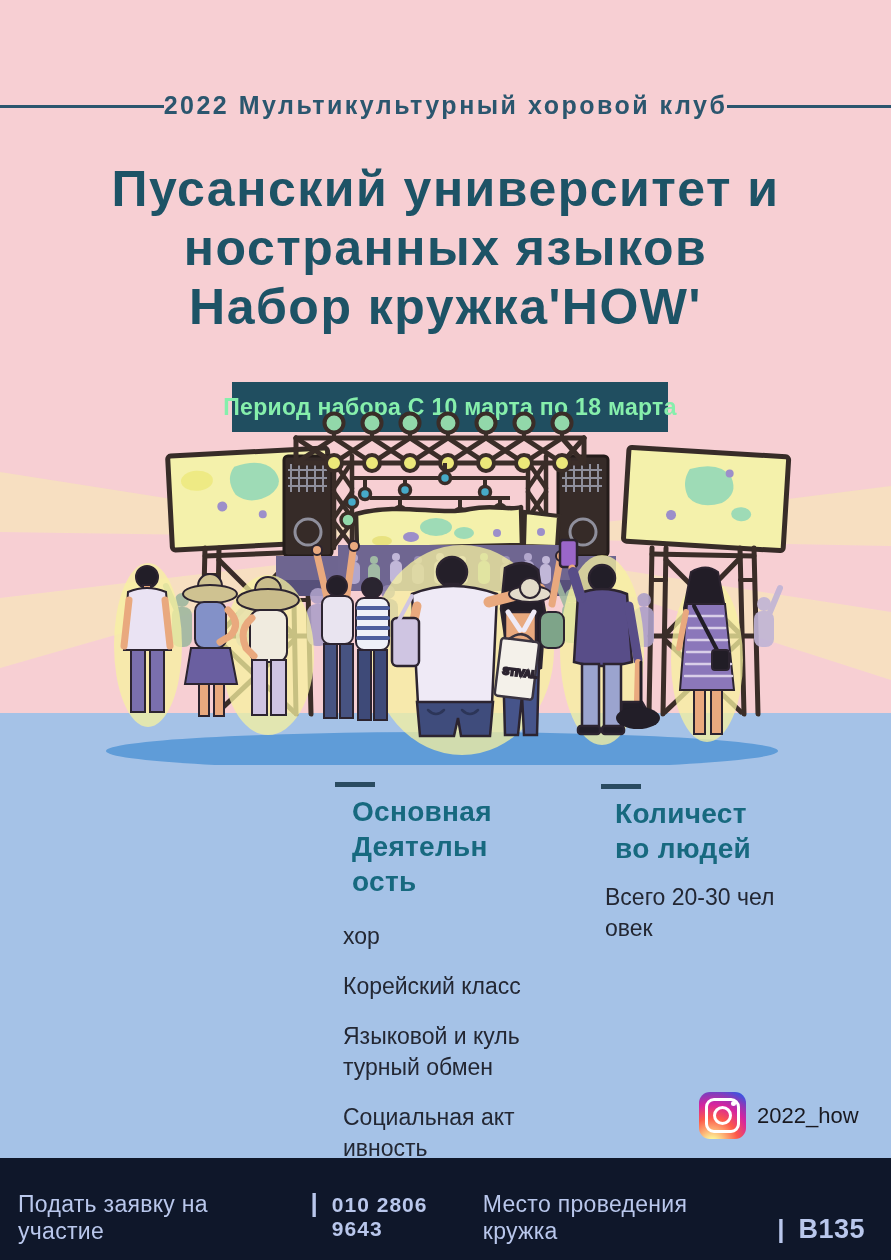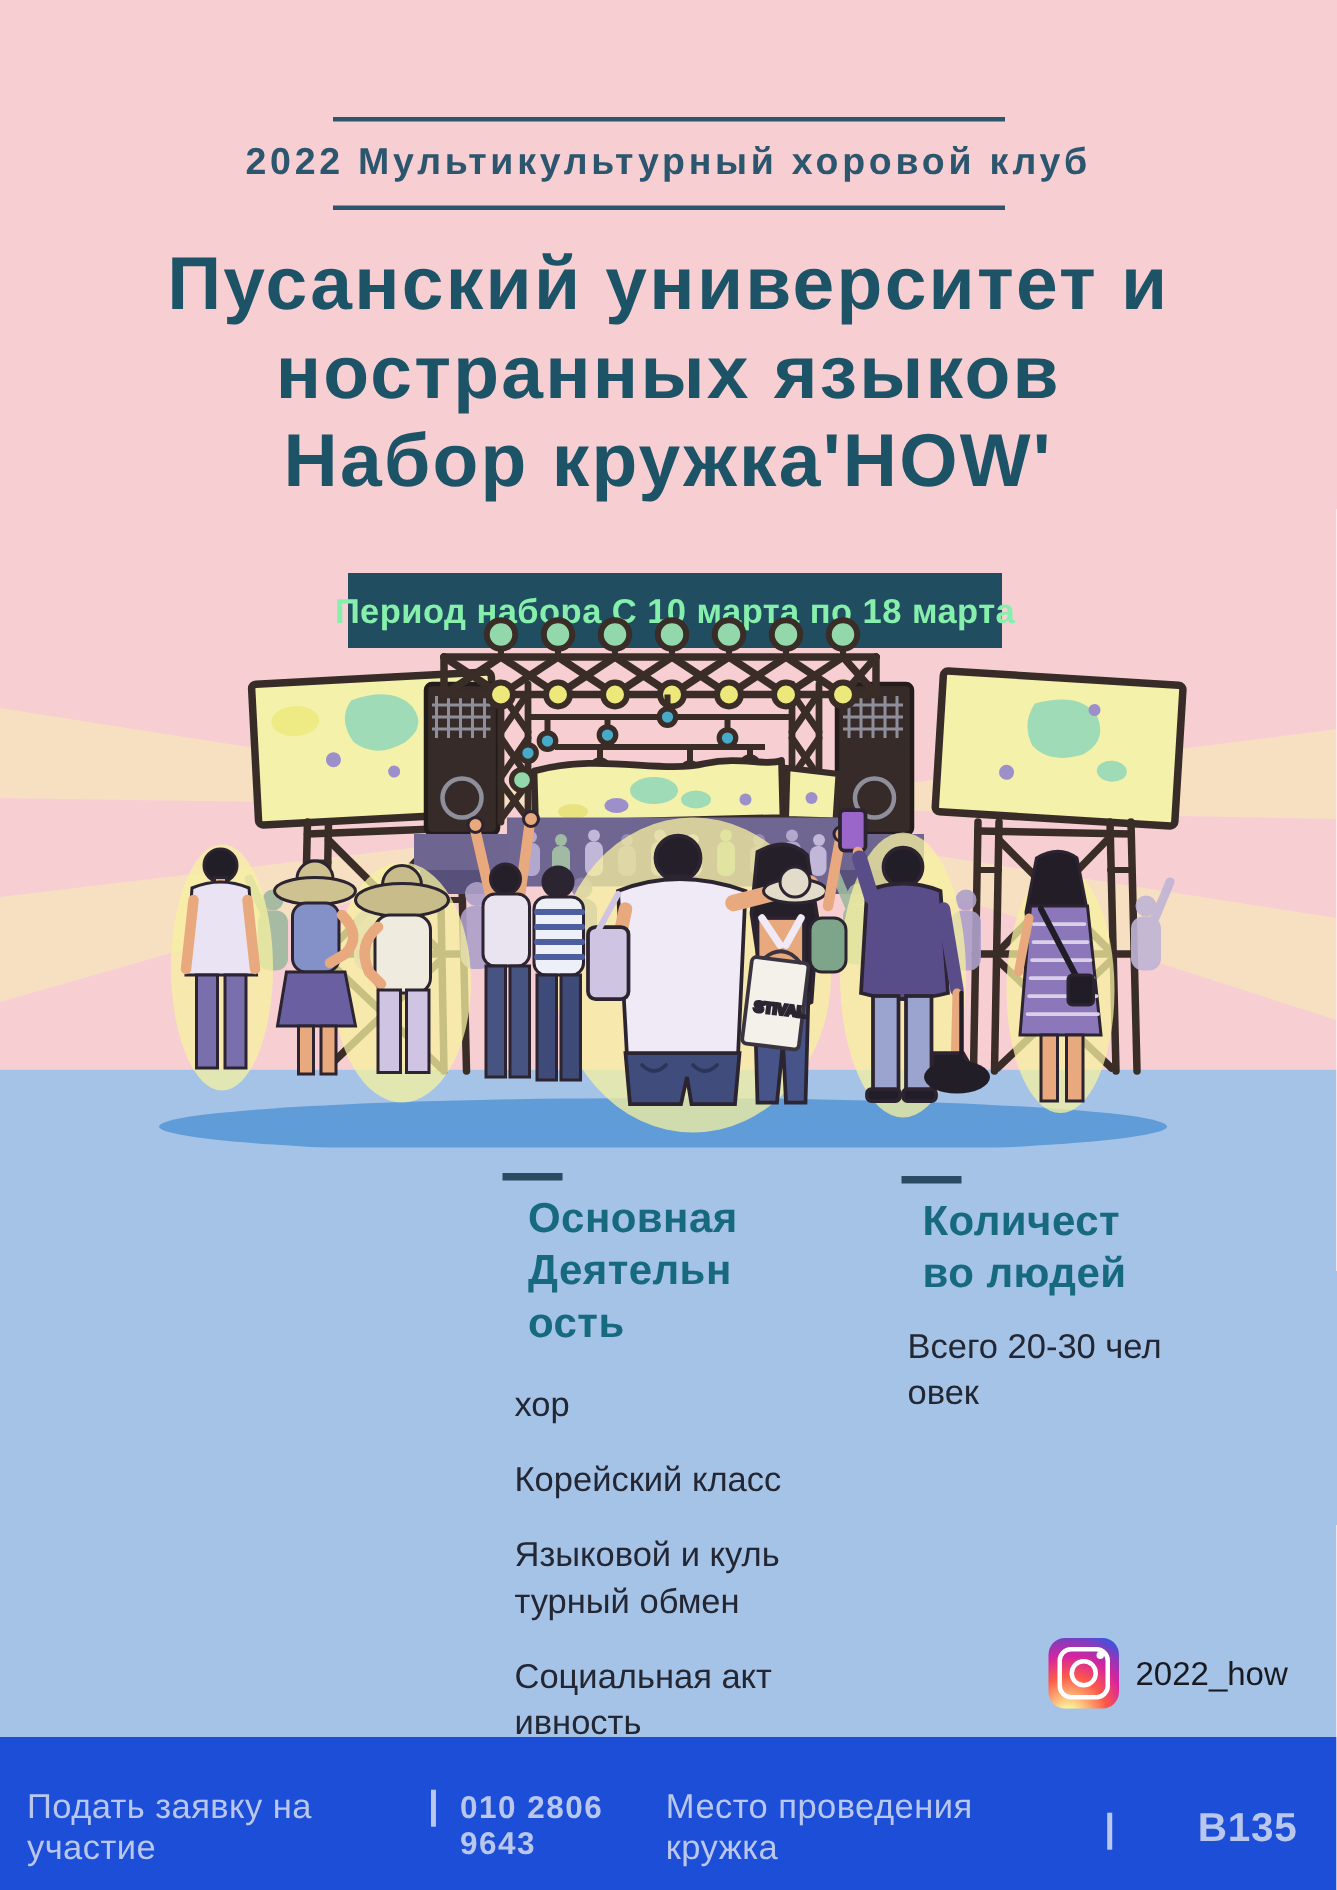"2022 Мультикультурный хоровой клуб" .eyebrow-wrap { flex-direction: column -> row }
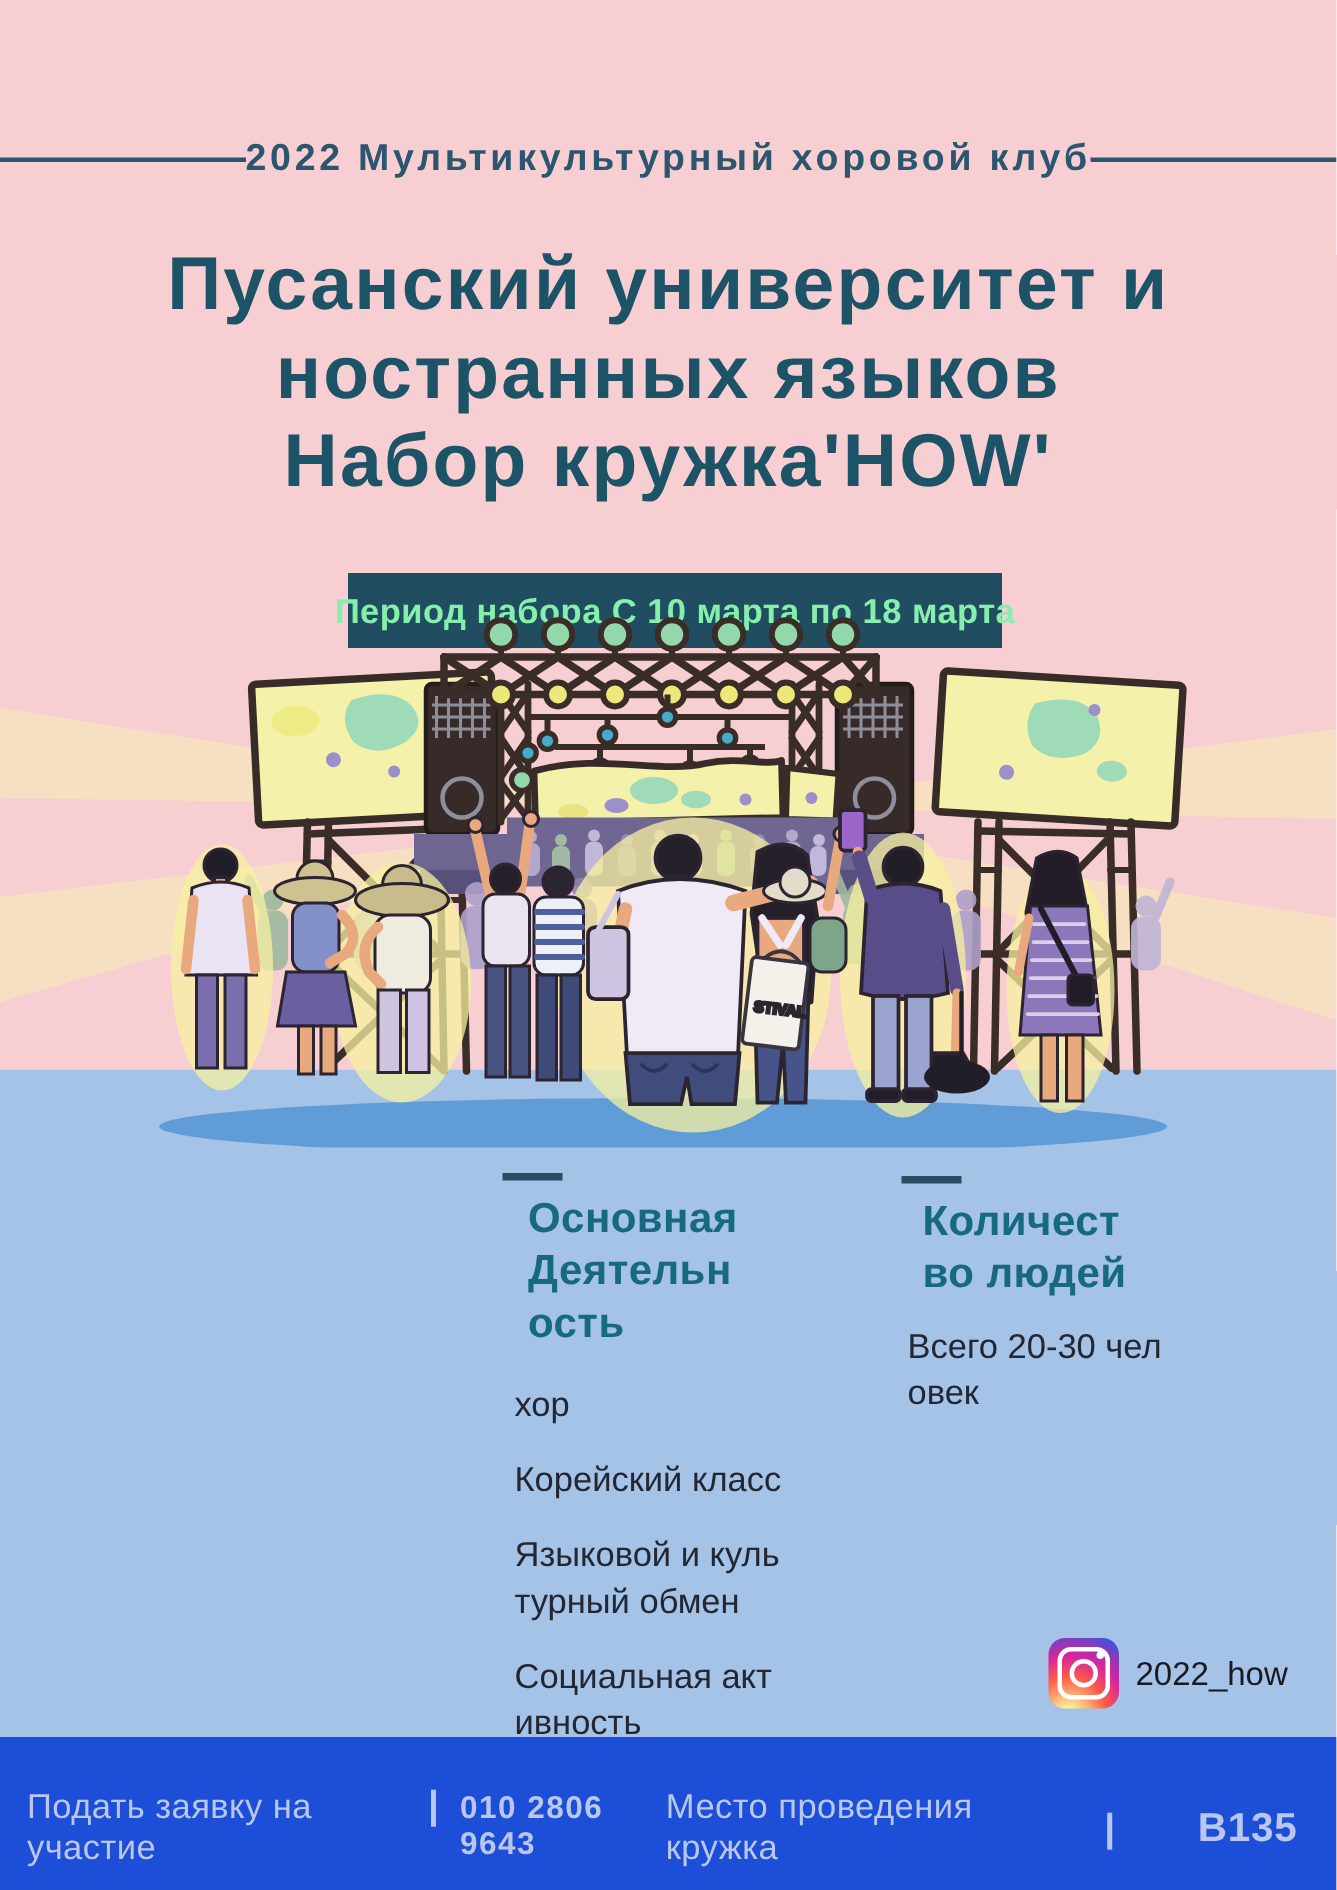"Подать заявку на участие" .footer { background: #1d4ed8 -> #0f172a }
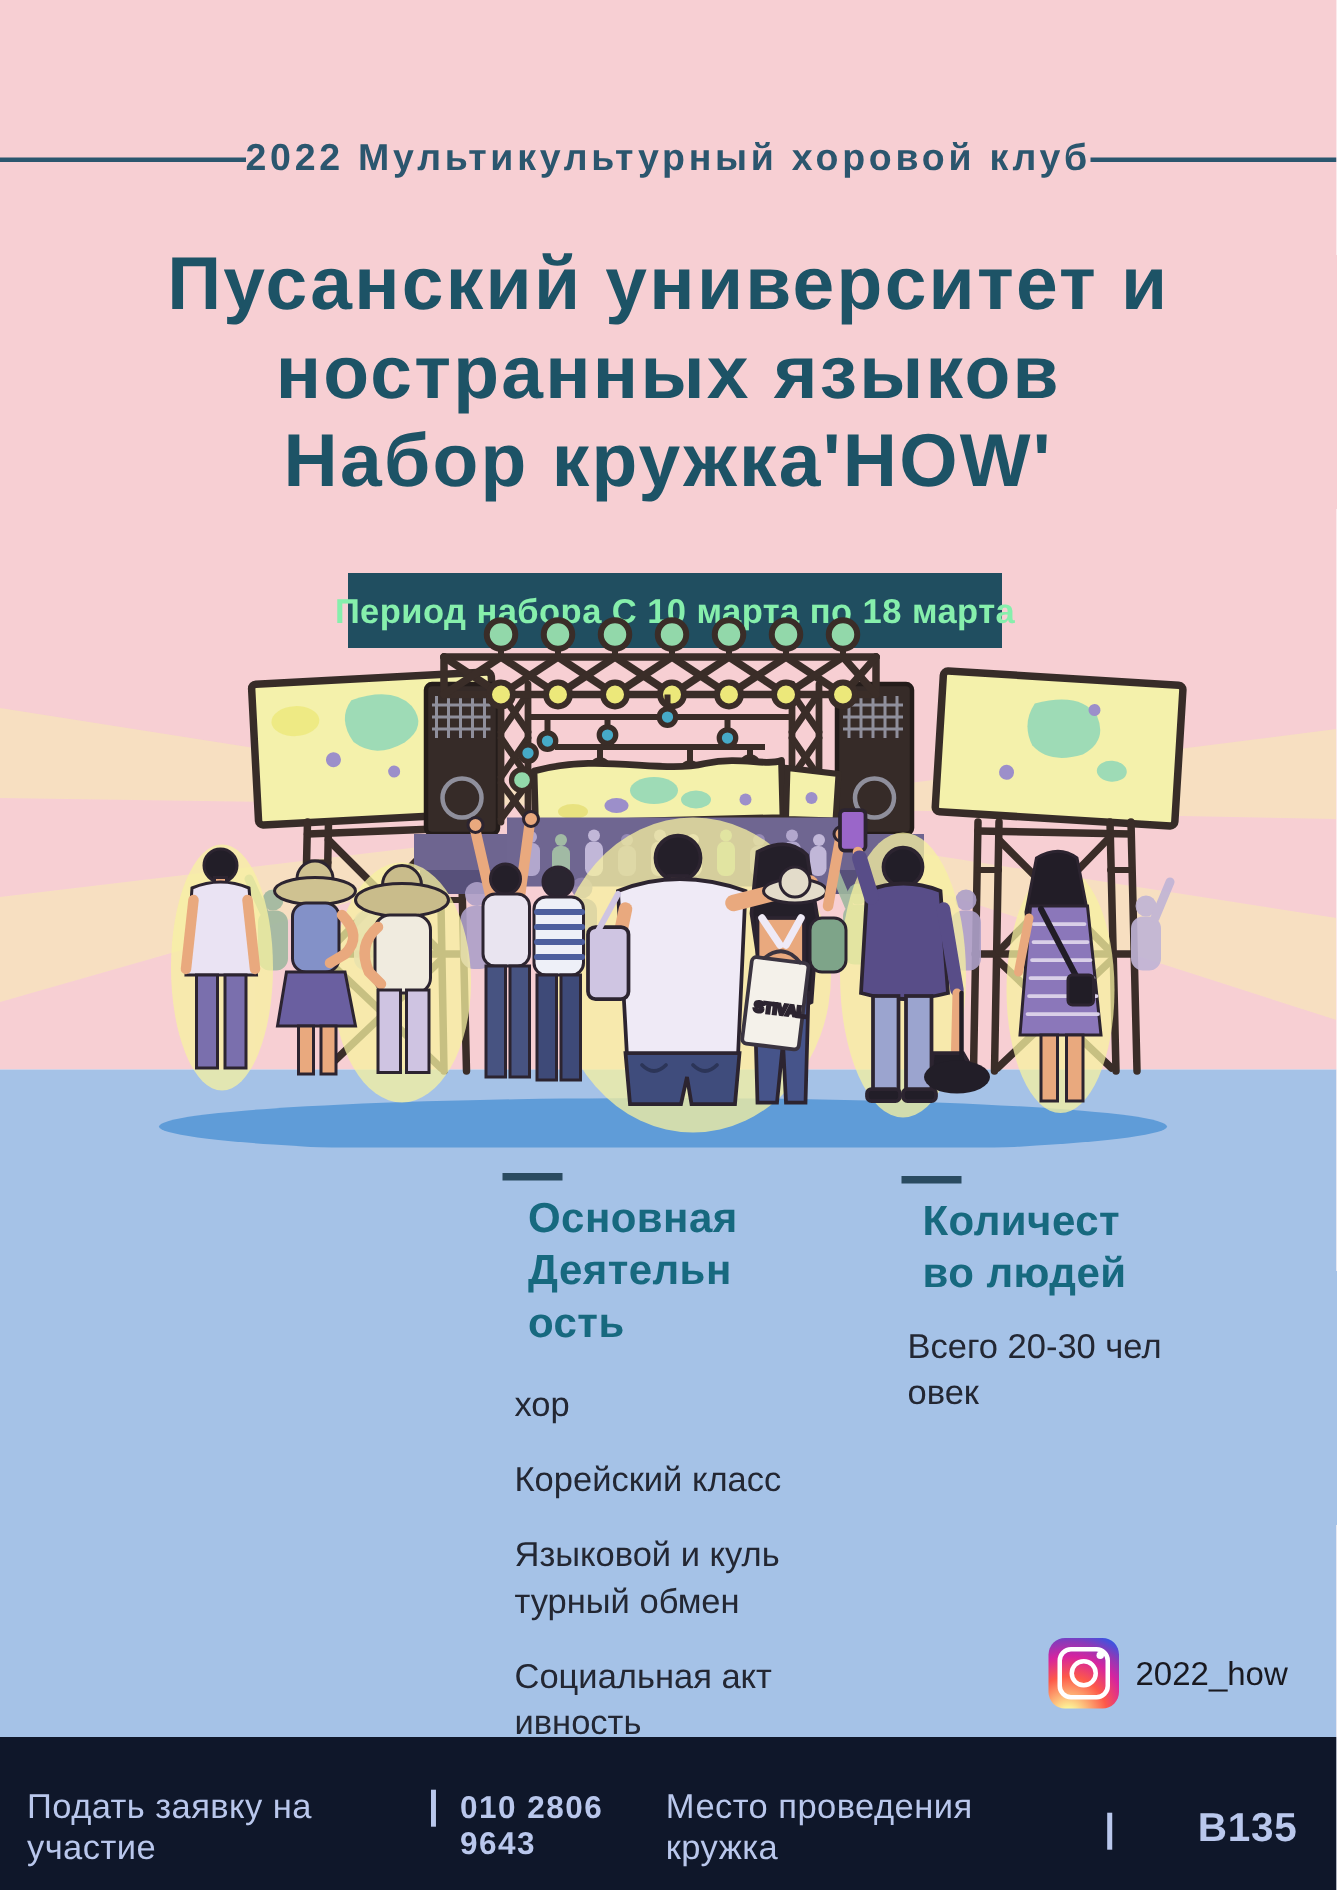"Место проведения кружка" .footer .right { align-items: center -> flex-end; gap: 41px -> none }
